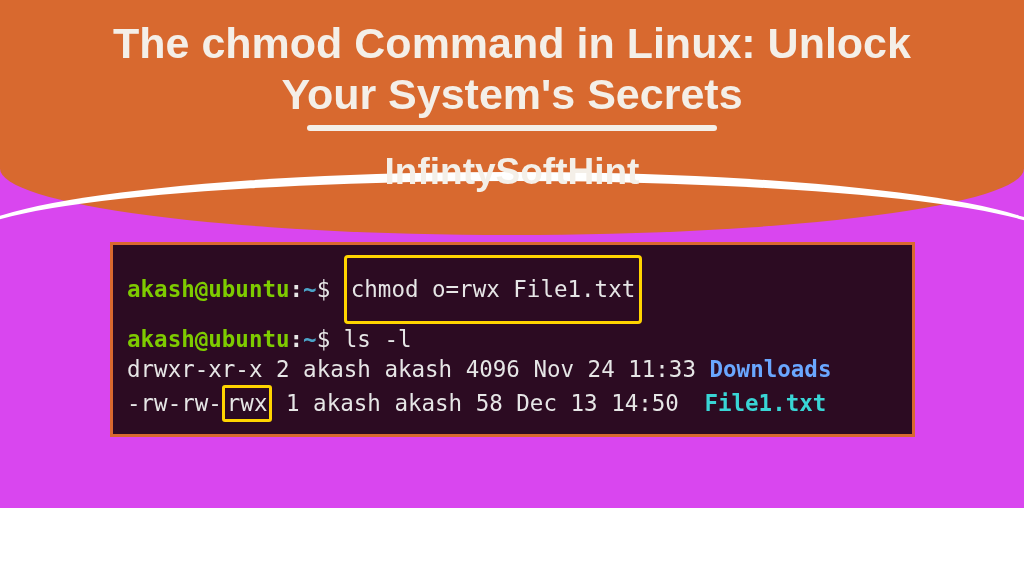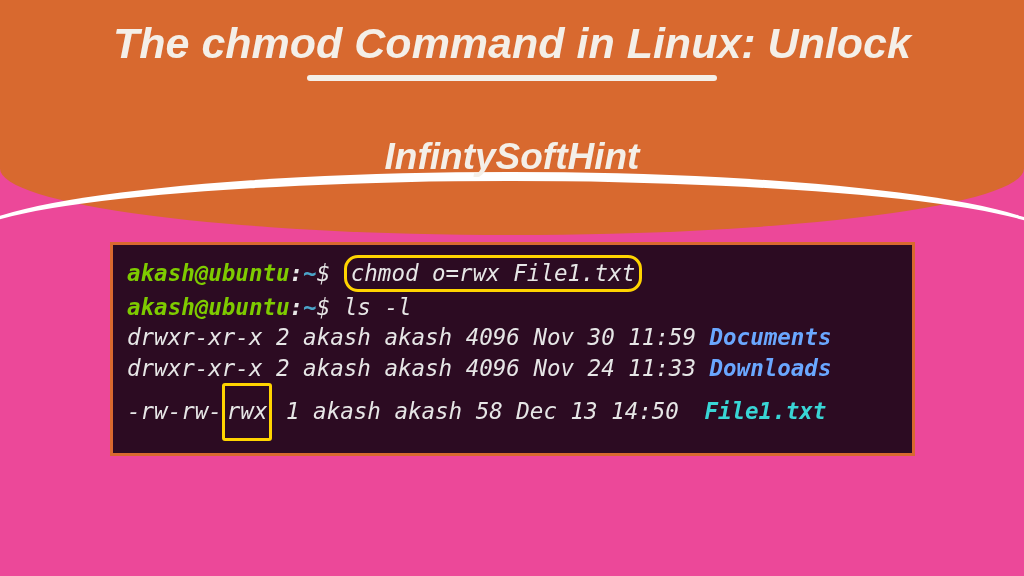"The chmod Command in Linux:" .page { background: #ec4899 -> #d946ef; font-style: italic -> none; height: 576px -> 508px }
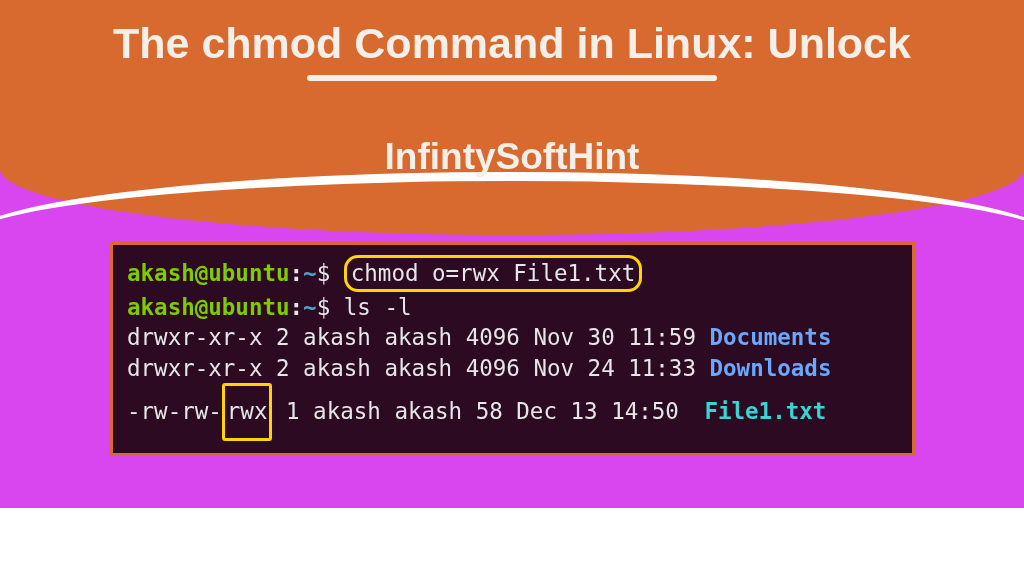"Your System's Secrets" span { html: none -> <span>Your System's Secrets</span> }
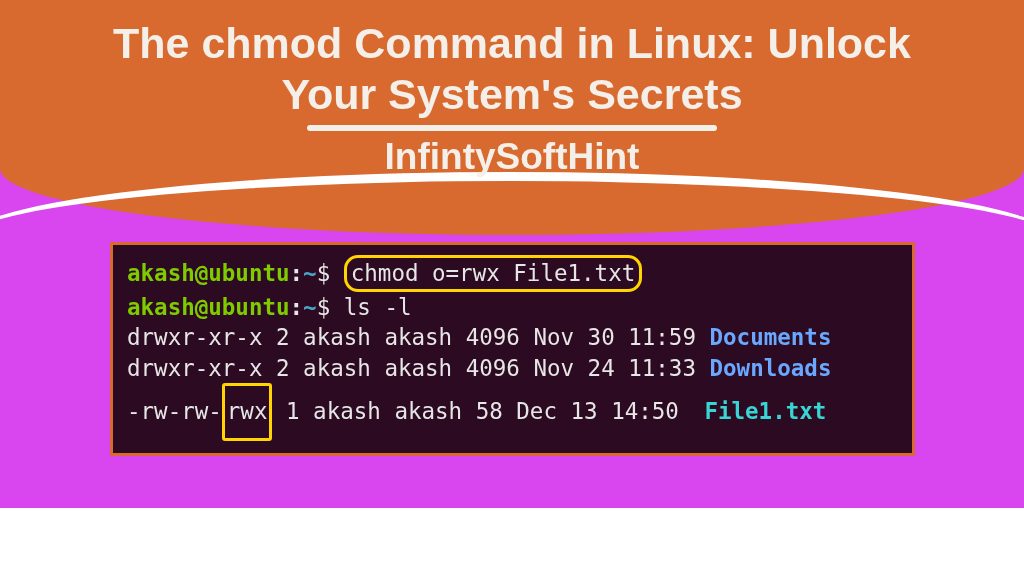"InfintySoftHint" .subtitle { top: 136px -> 151px }
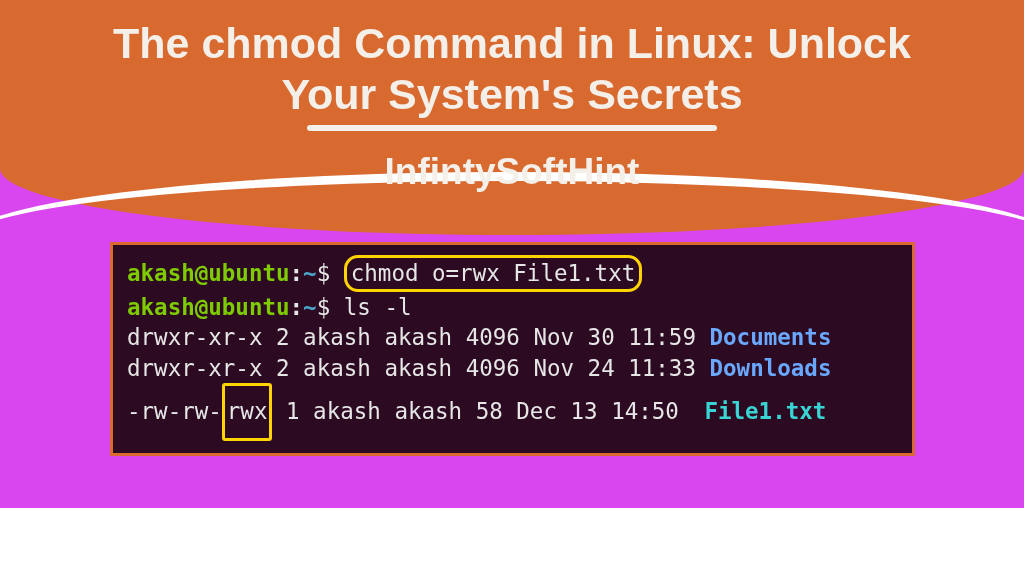"chmod o=rwx File1.txt" .hl-yellow { border-radius: 14px -> 4px; padding: 0 4px -> 16px 4px }
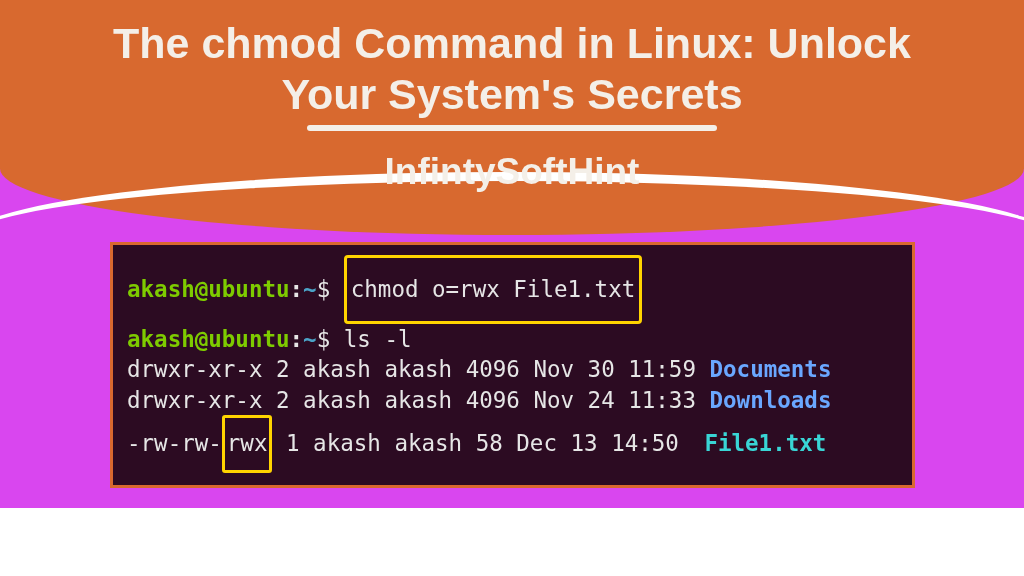"drwxr-xr-x 2 akash akash 4096 Nov 30" div.term-line { html: <div><span>drwxr-xr-x</span> <span>2</span> <span>akash</span> <span>akash</span> <span>4096</span> <span>Nov 30 11:59</span> <span>Documents</span></div> -> none }
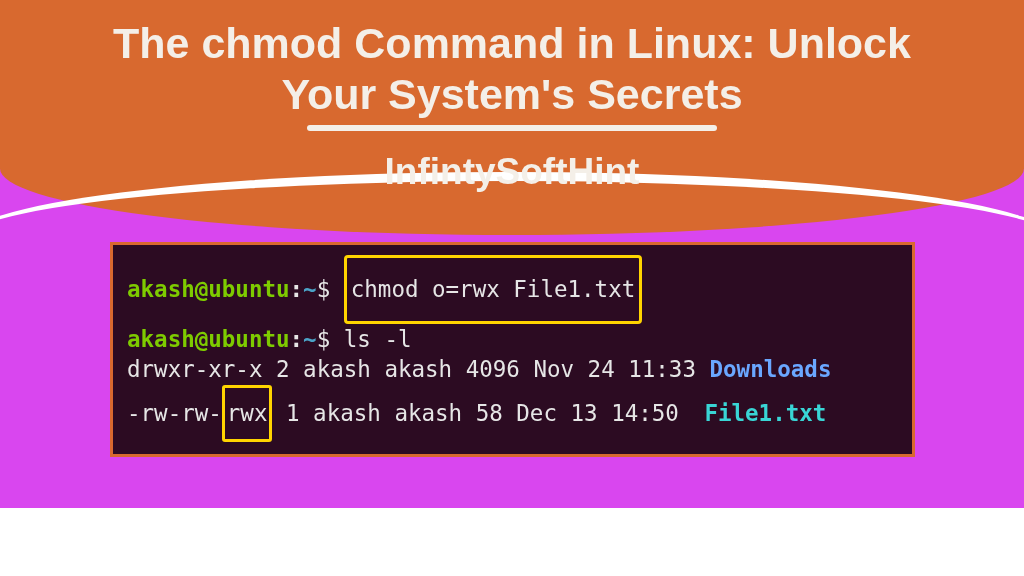"rwx" .hl-yellow-tight { padding: 14px 2px -> 4px 2px }
